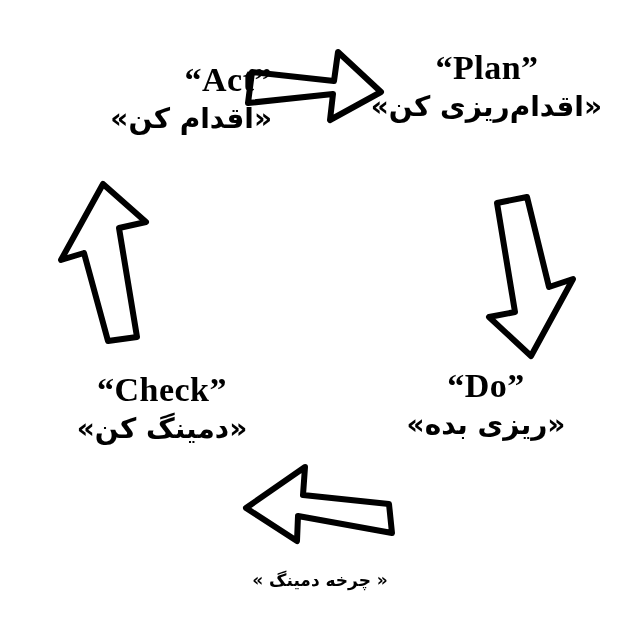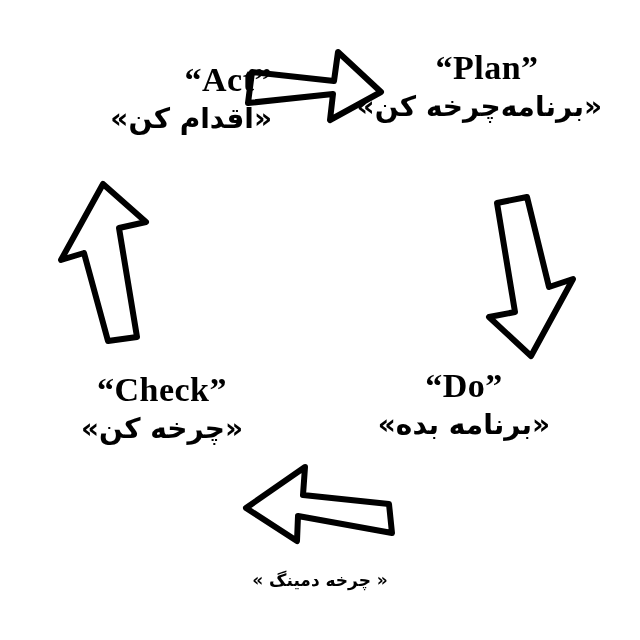"«برنامه‌چرخه کن»" div.fa { text: برنامه‌چرخه -> اقدام‌ریزی }
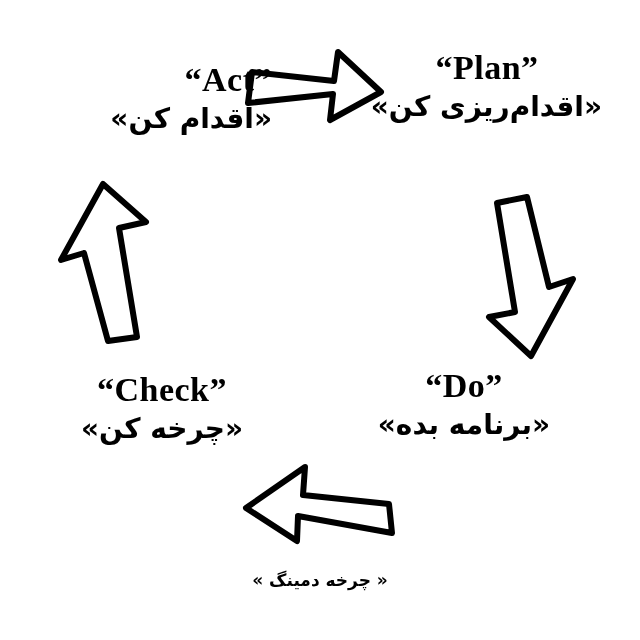"“Do”" #node-do { left: 364px -> 386px }
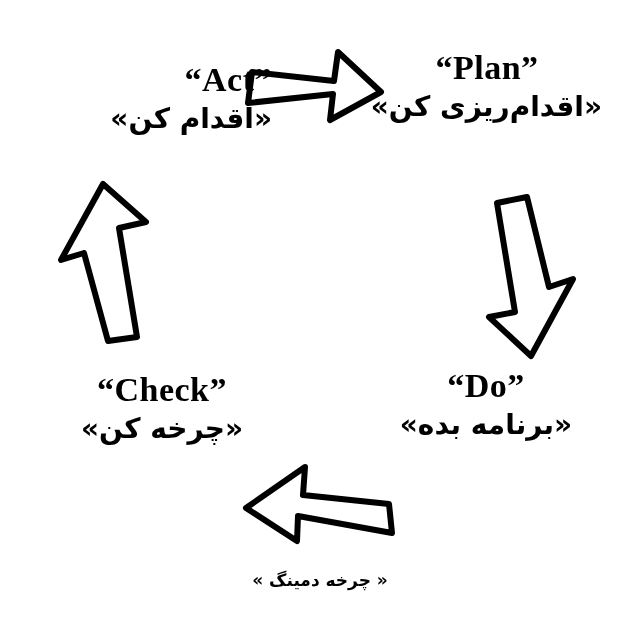"«چرخه کن»" div.fa { text: چرخه -> دمینگ }
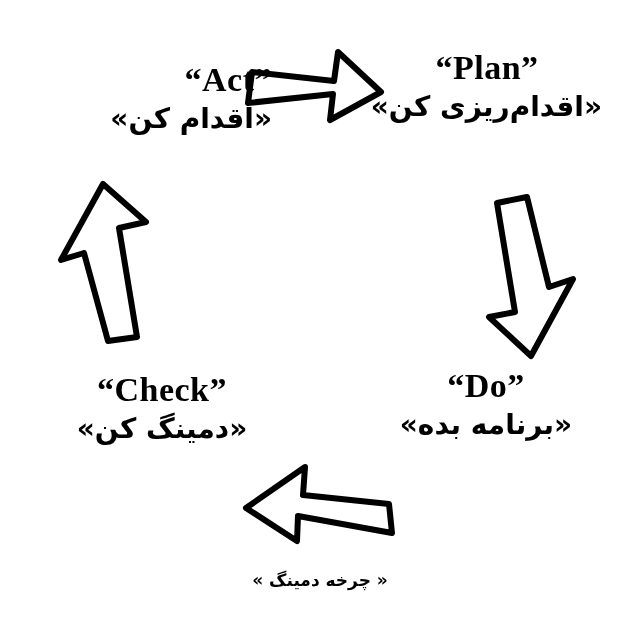"«برنامه بده»" div.fa { text: برنامه -> ریزی }
